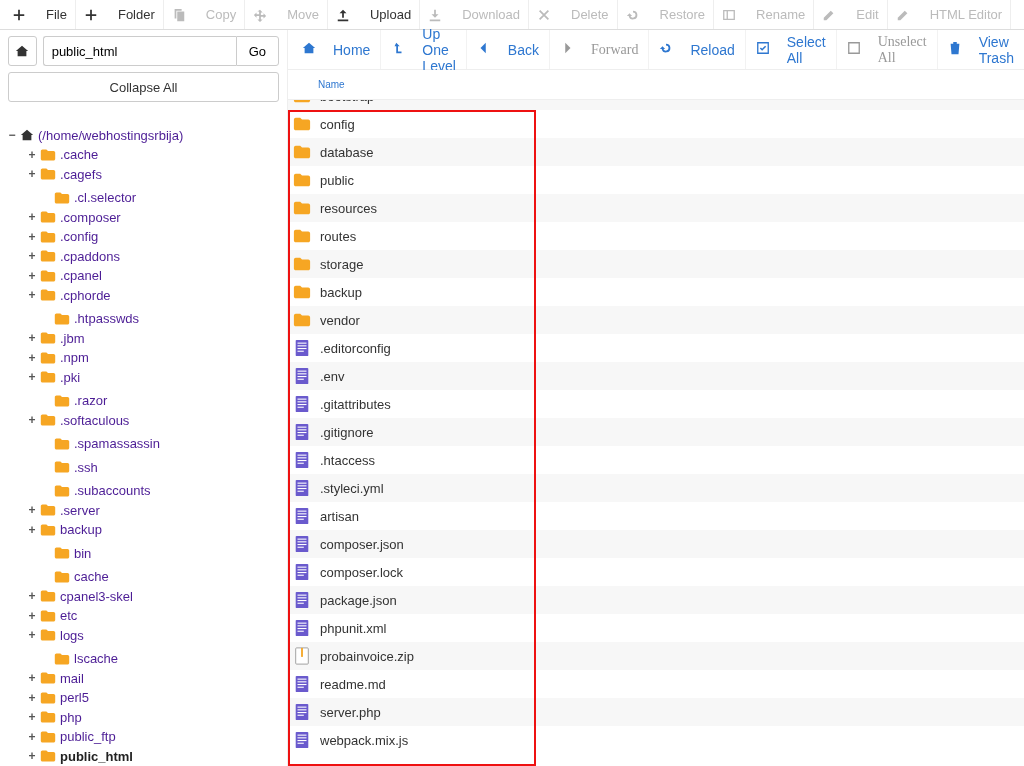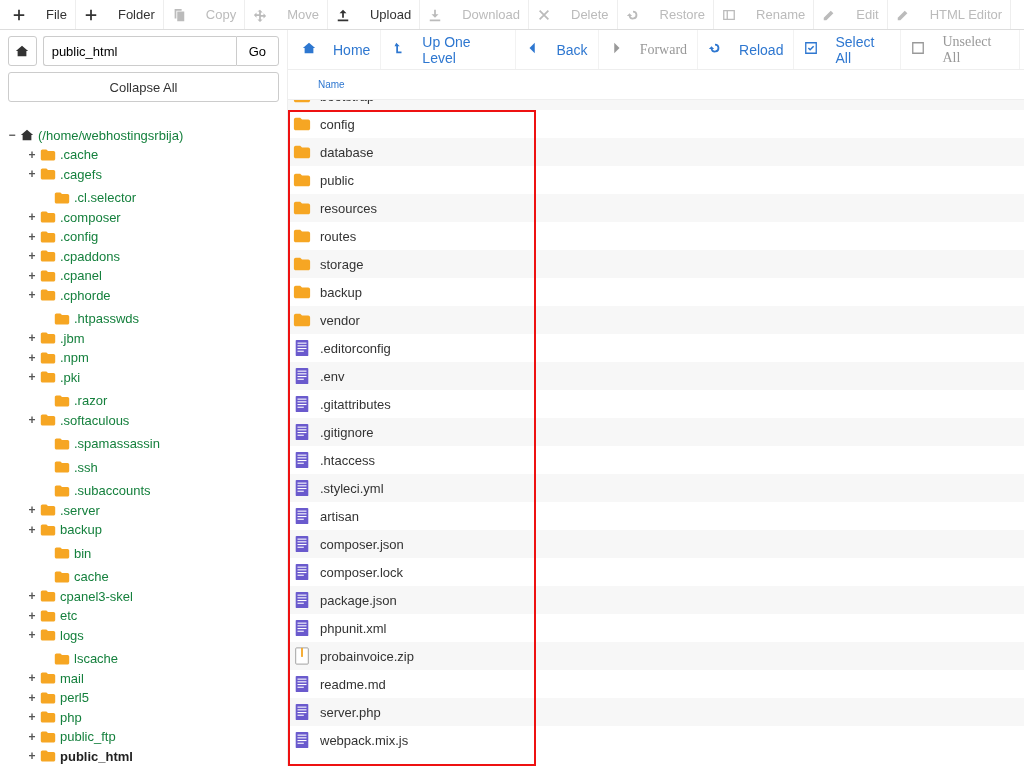"View Trash" span.ab-btn { html: none -> <span> <span><svg> <path></path> </svg></span> <span>View Trash</span> </span> }
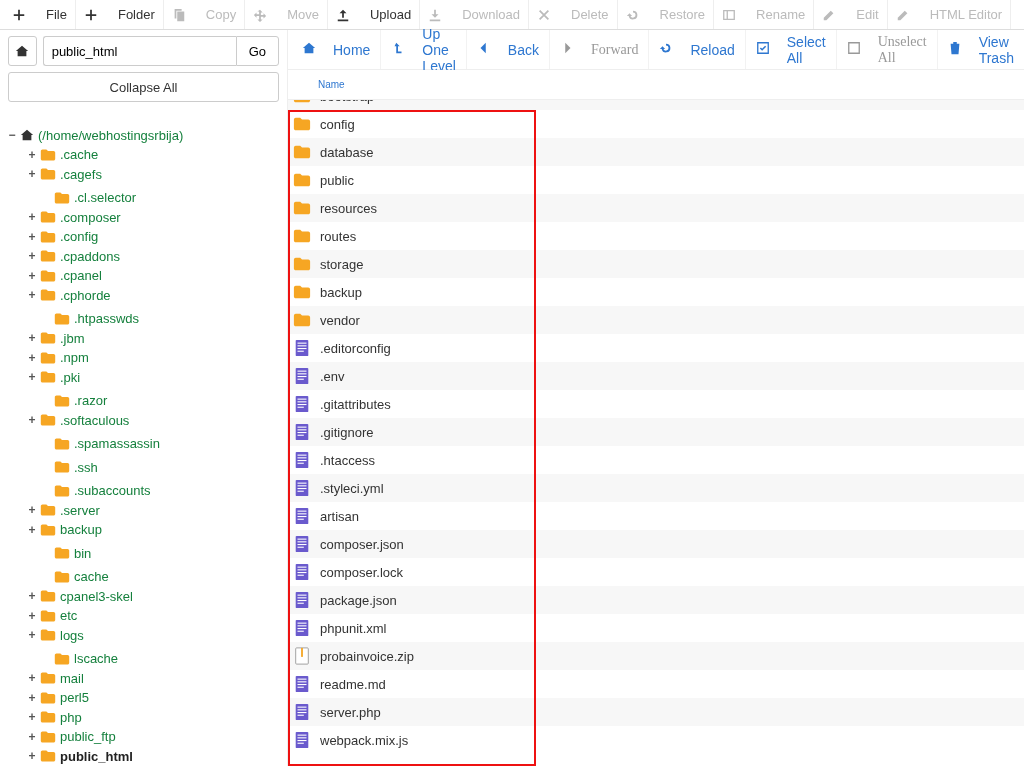"(/home/webhostingsrbija)" .lbl { color: #15803d -> #4c1d95 }
